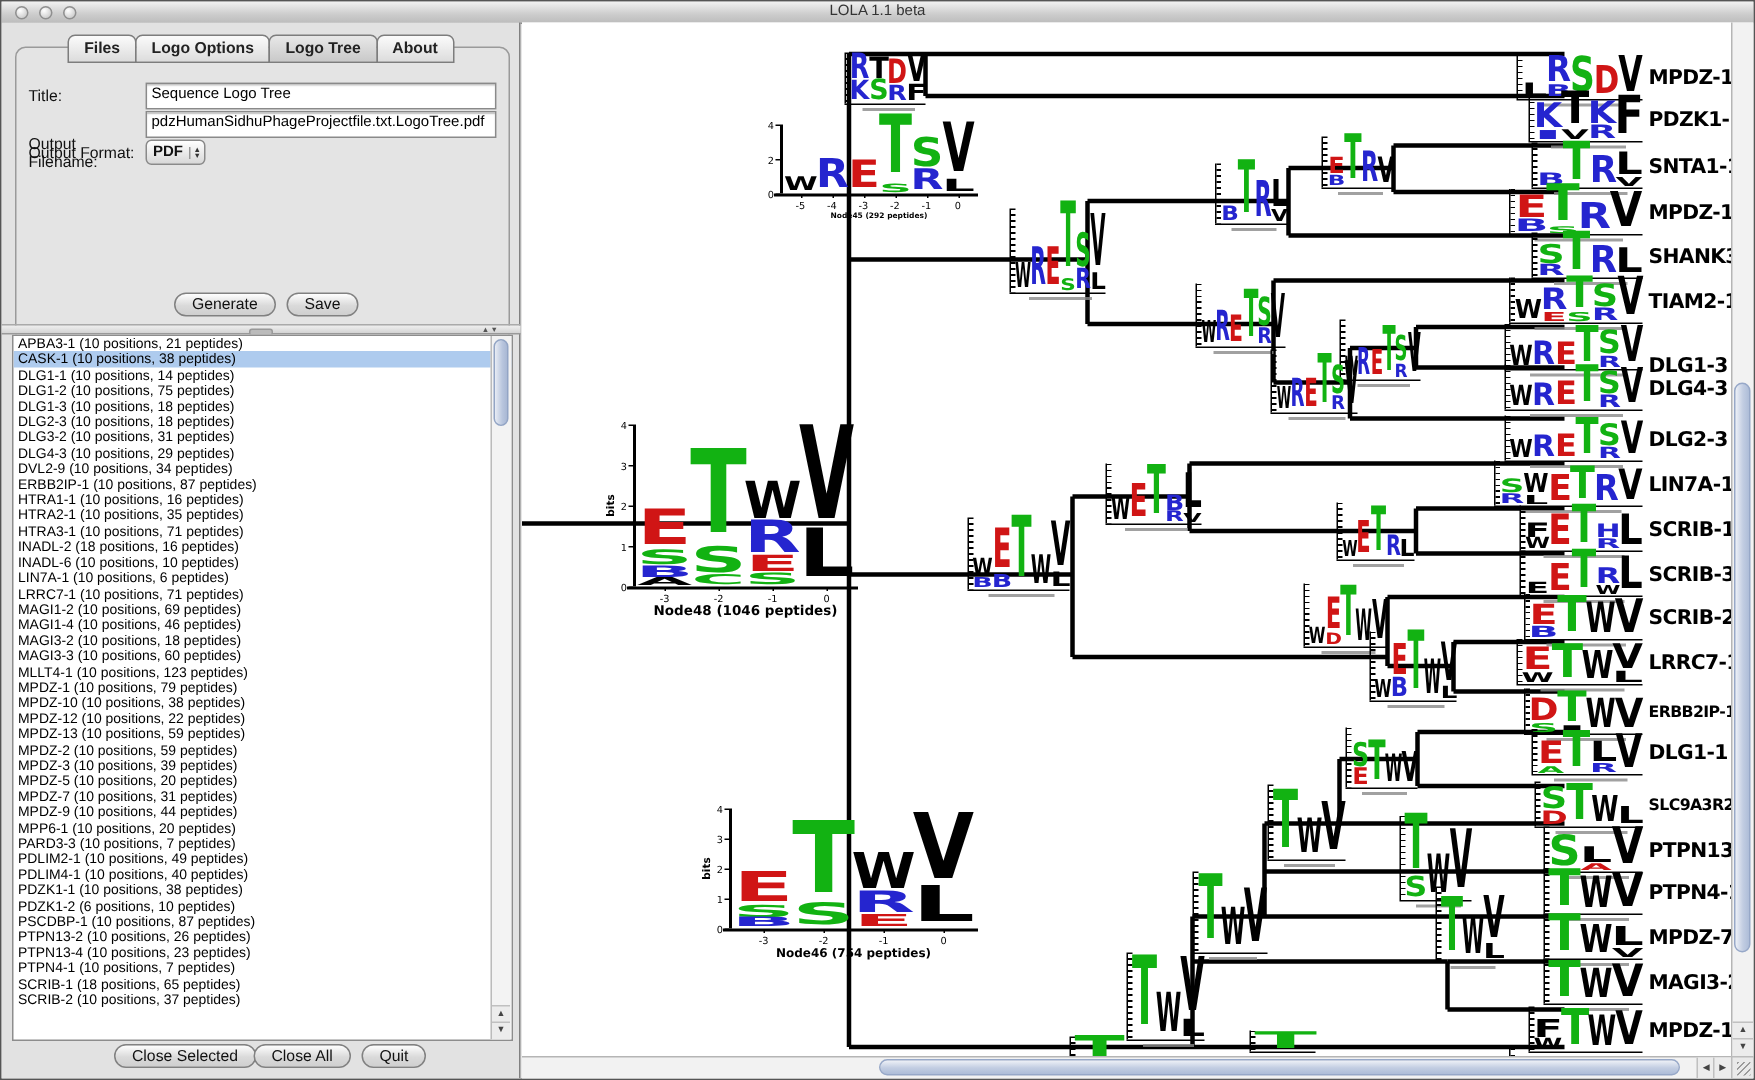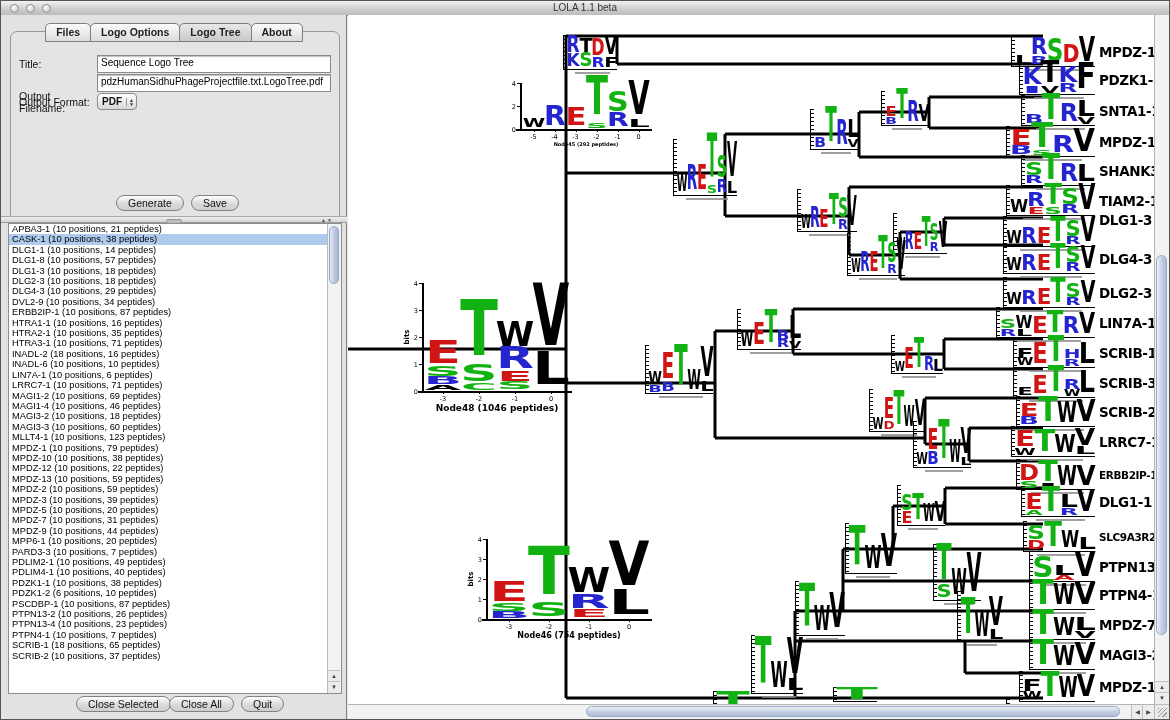"DLG1-3" div.leaflabel { top: 197px -> 221px }
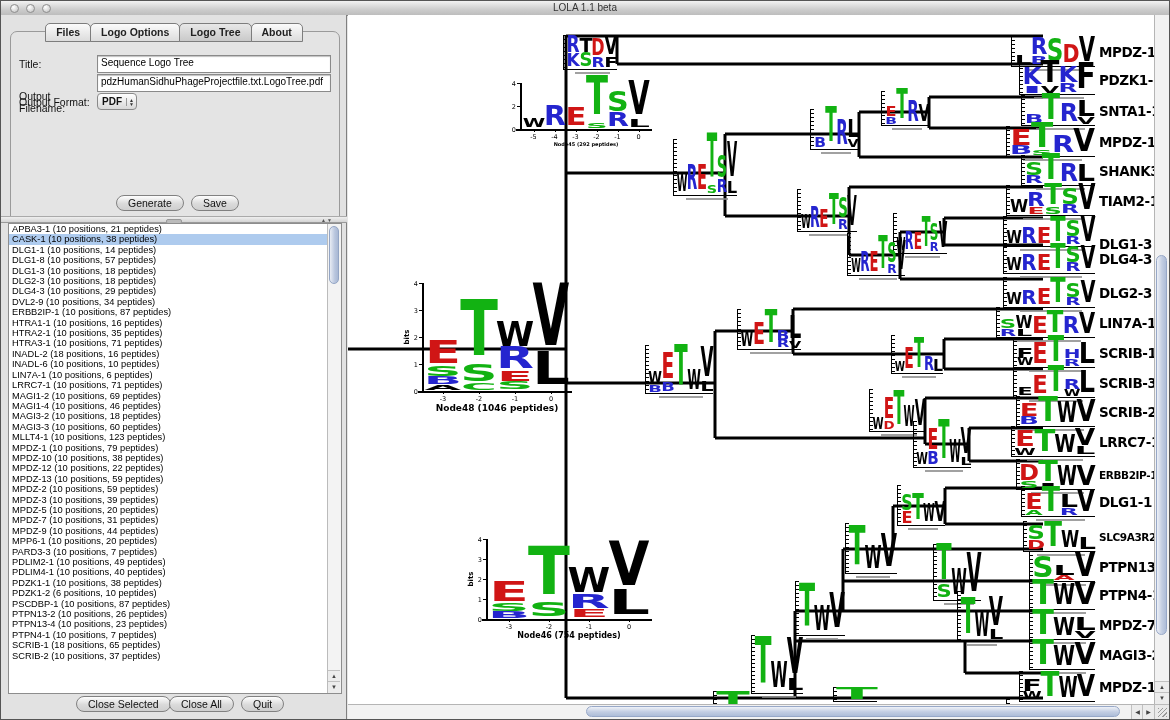"DLG1-8 (10 positions, 57 peptides)" div.lrow { text: DLG1-8 (10 positions, 57 -> DLG1-2 (10 positions, 75 }
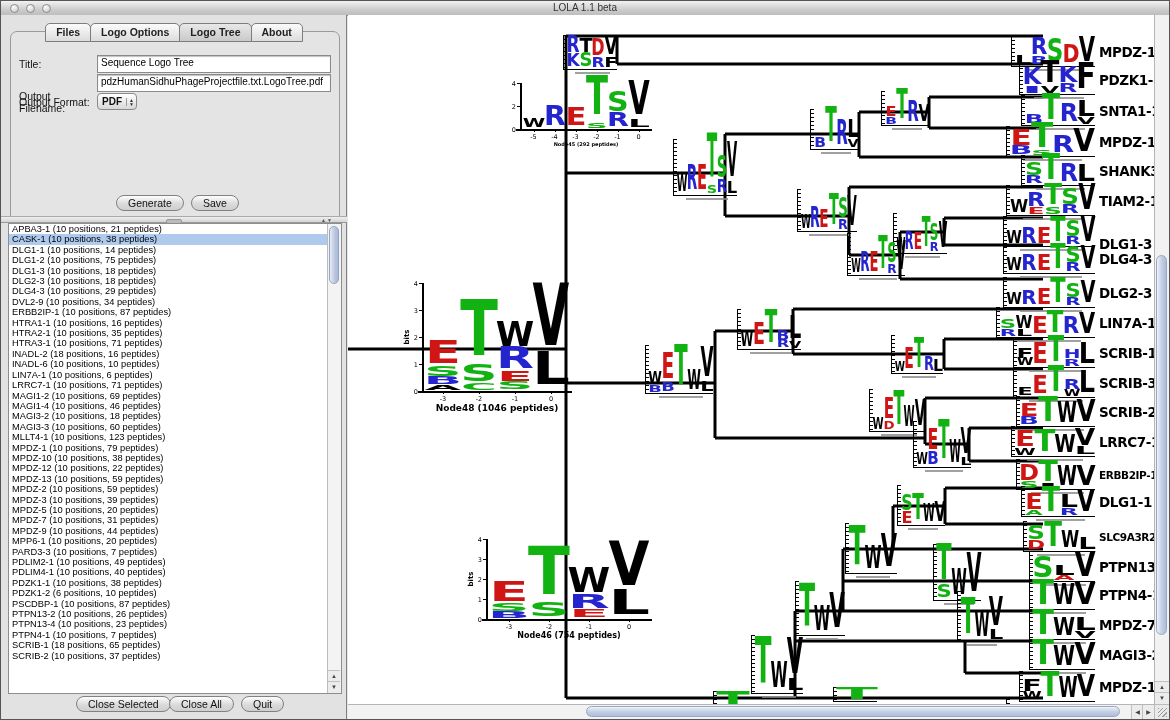"DLG3-2 (10 positions, 31 peptides)" div.lrow { html: none -> <div>DLG3-2 (10 positions, 31 peptides)</div> }
